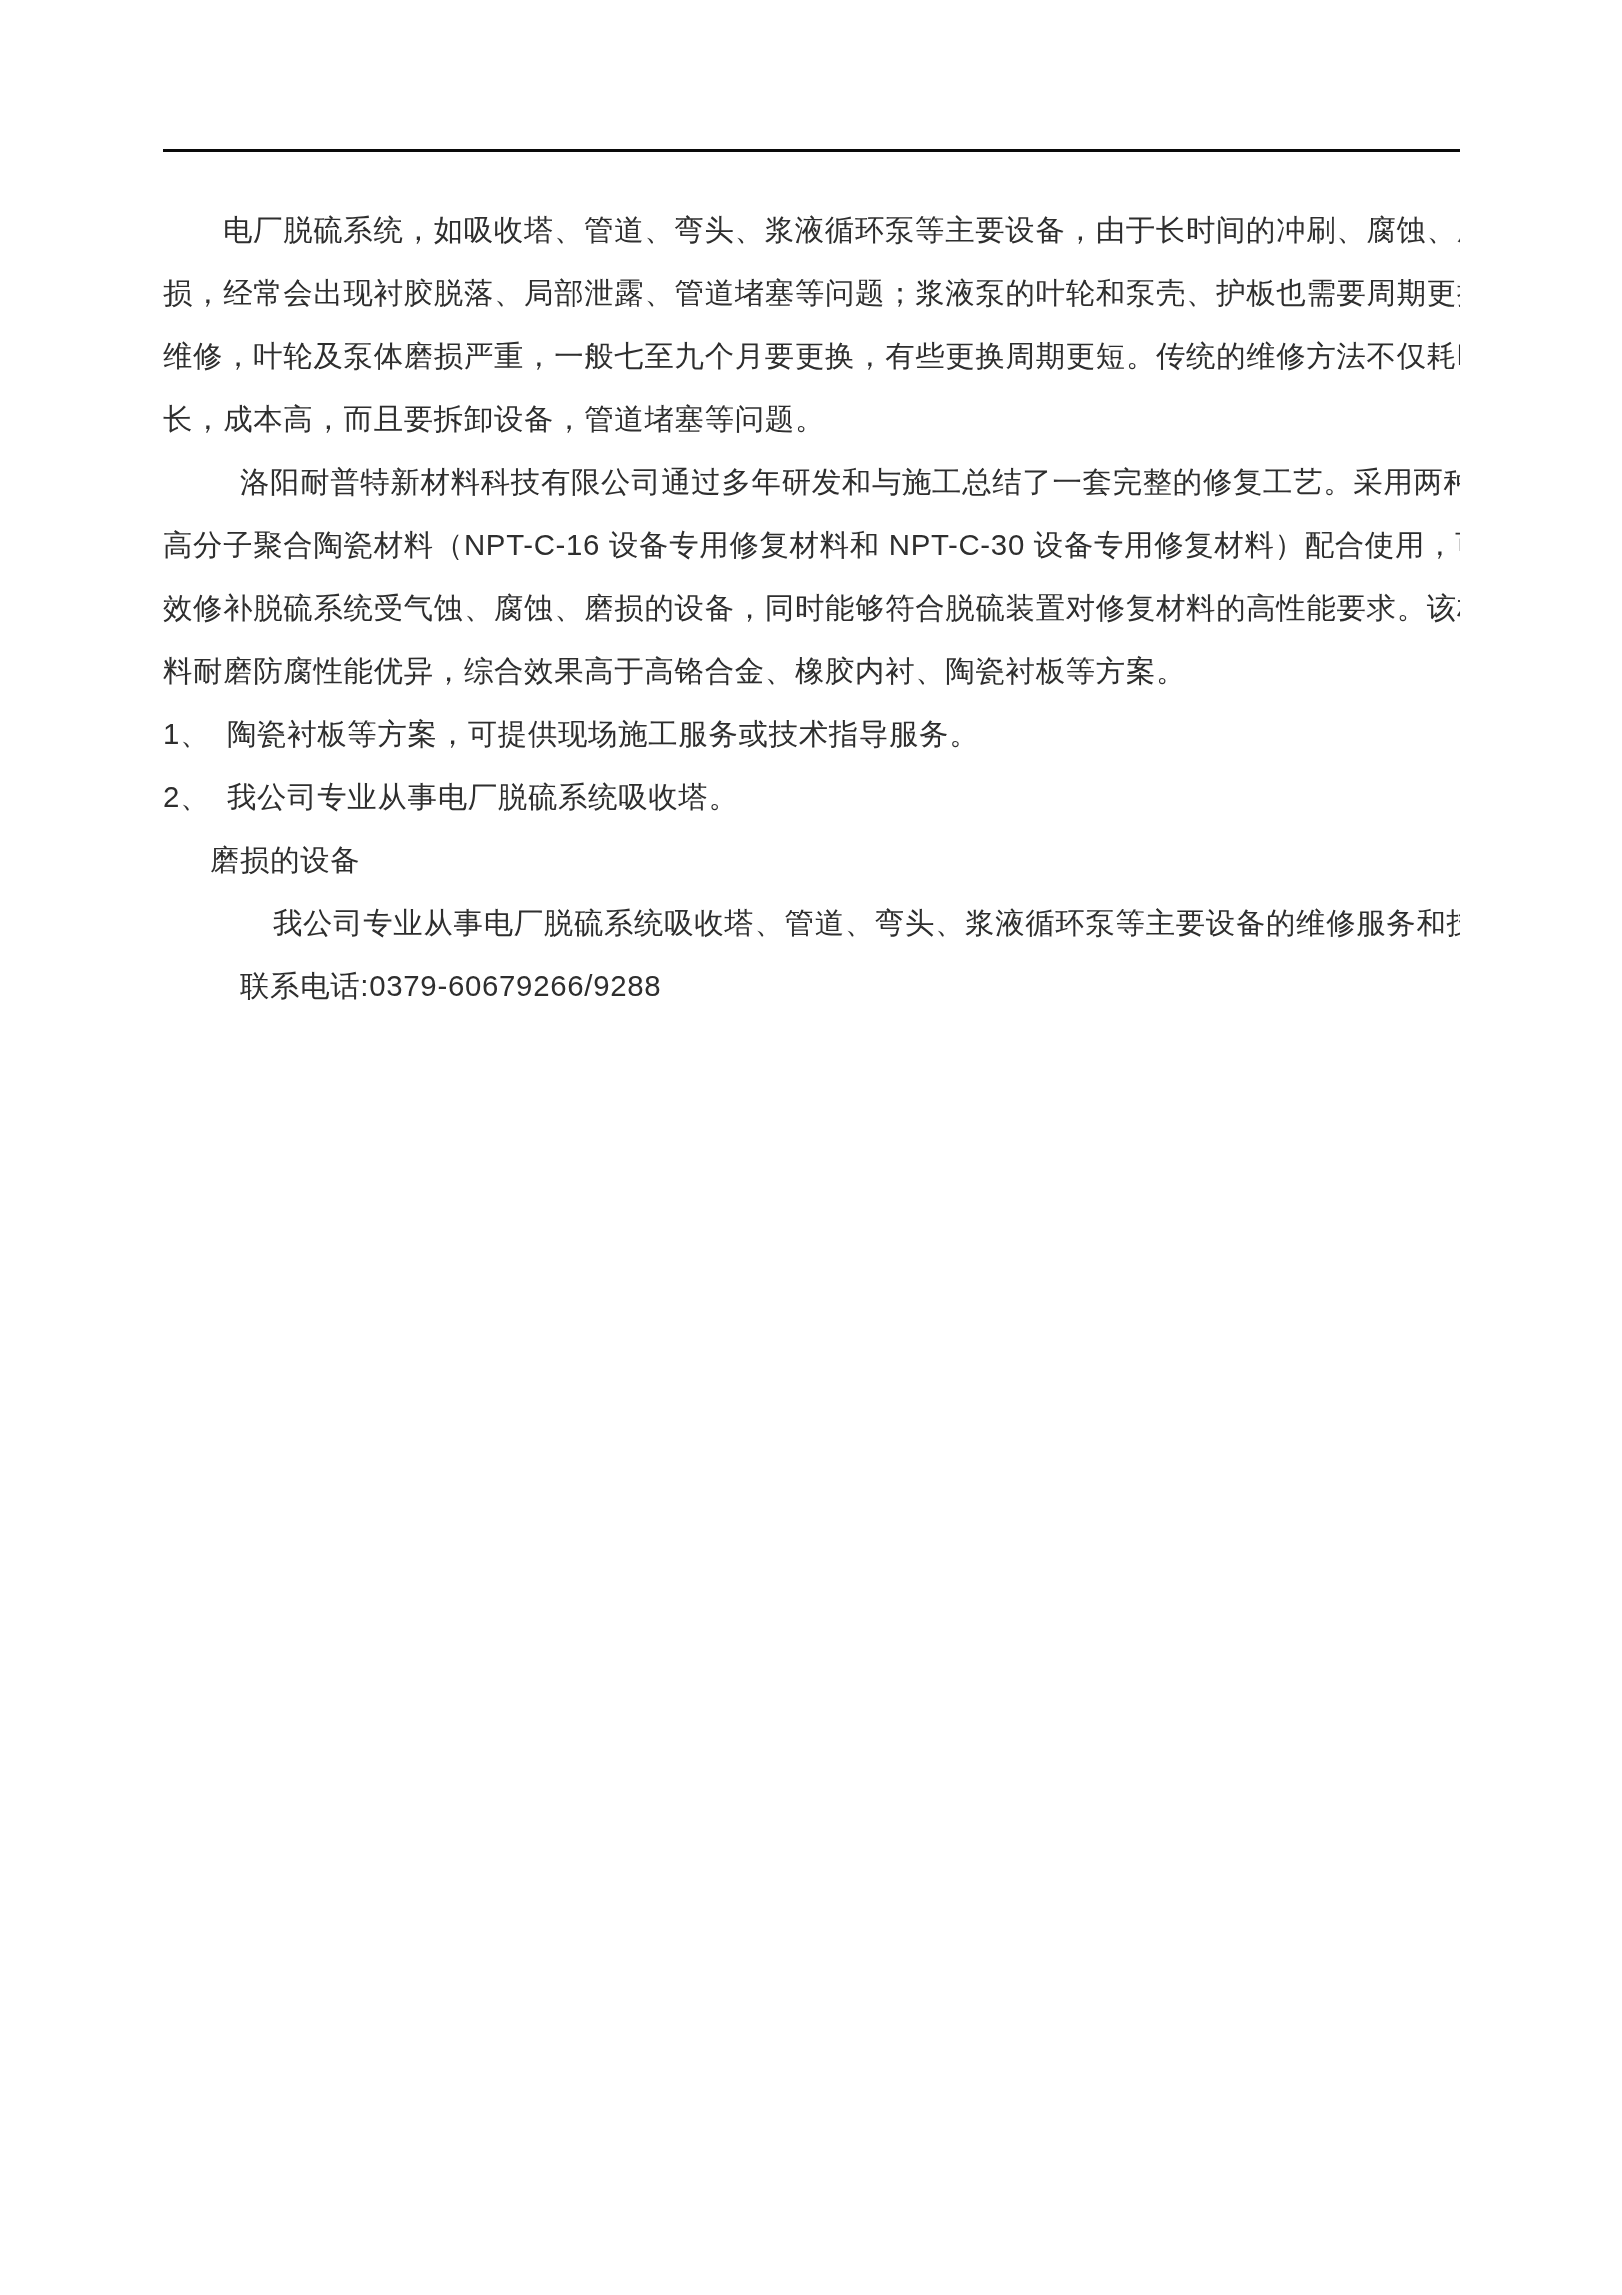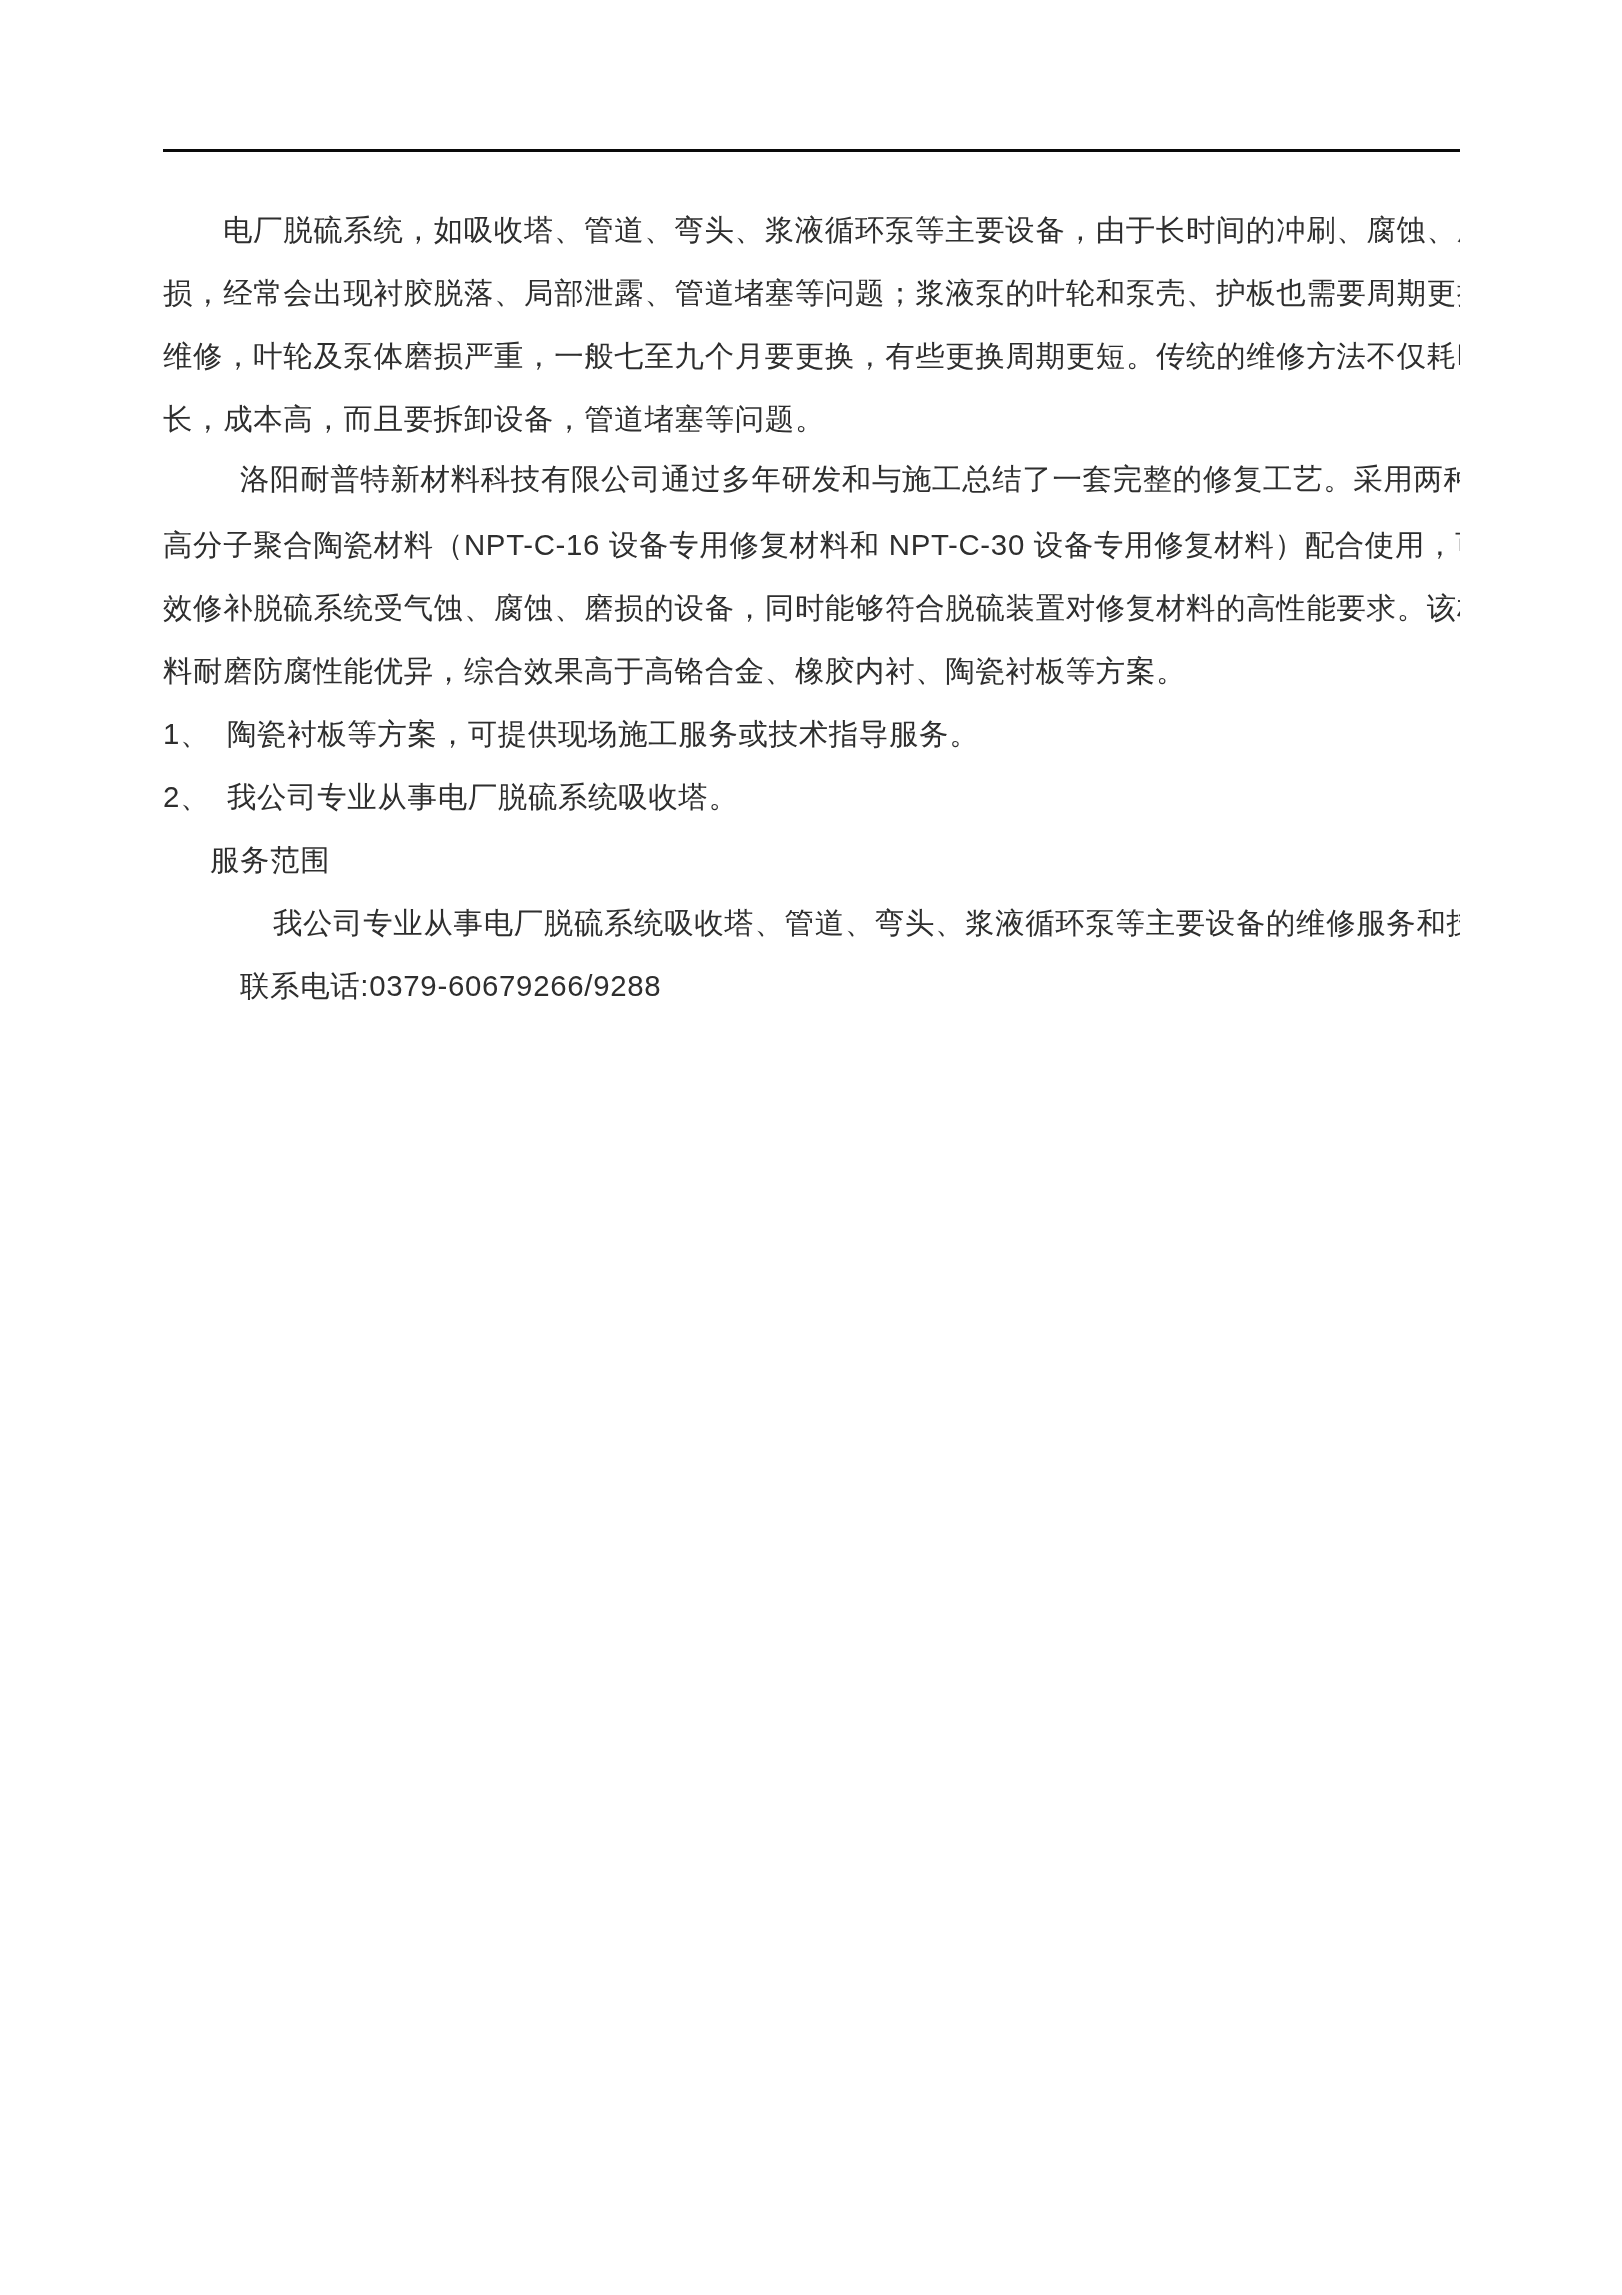"洛阳耐普特新材料科技有限公司通过多年研发和与施工总结了一套完整的修复工艺。采用两" div.line { font-family: Liberation Mono, monospace -> none }
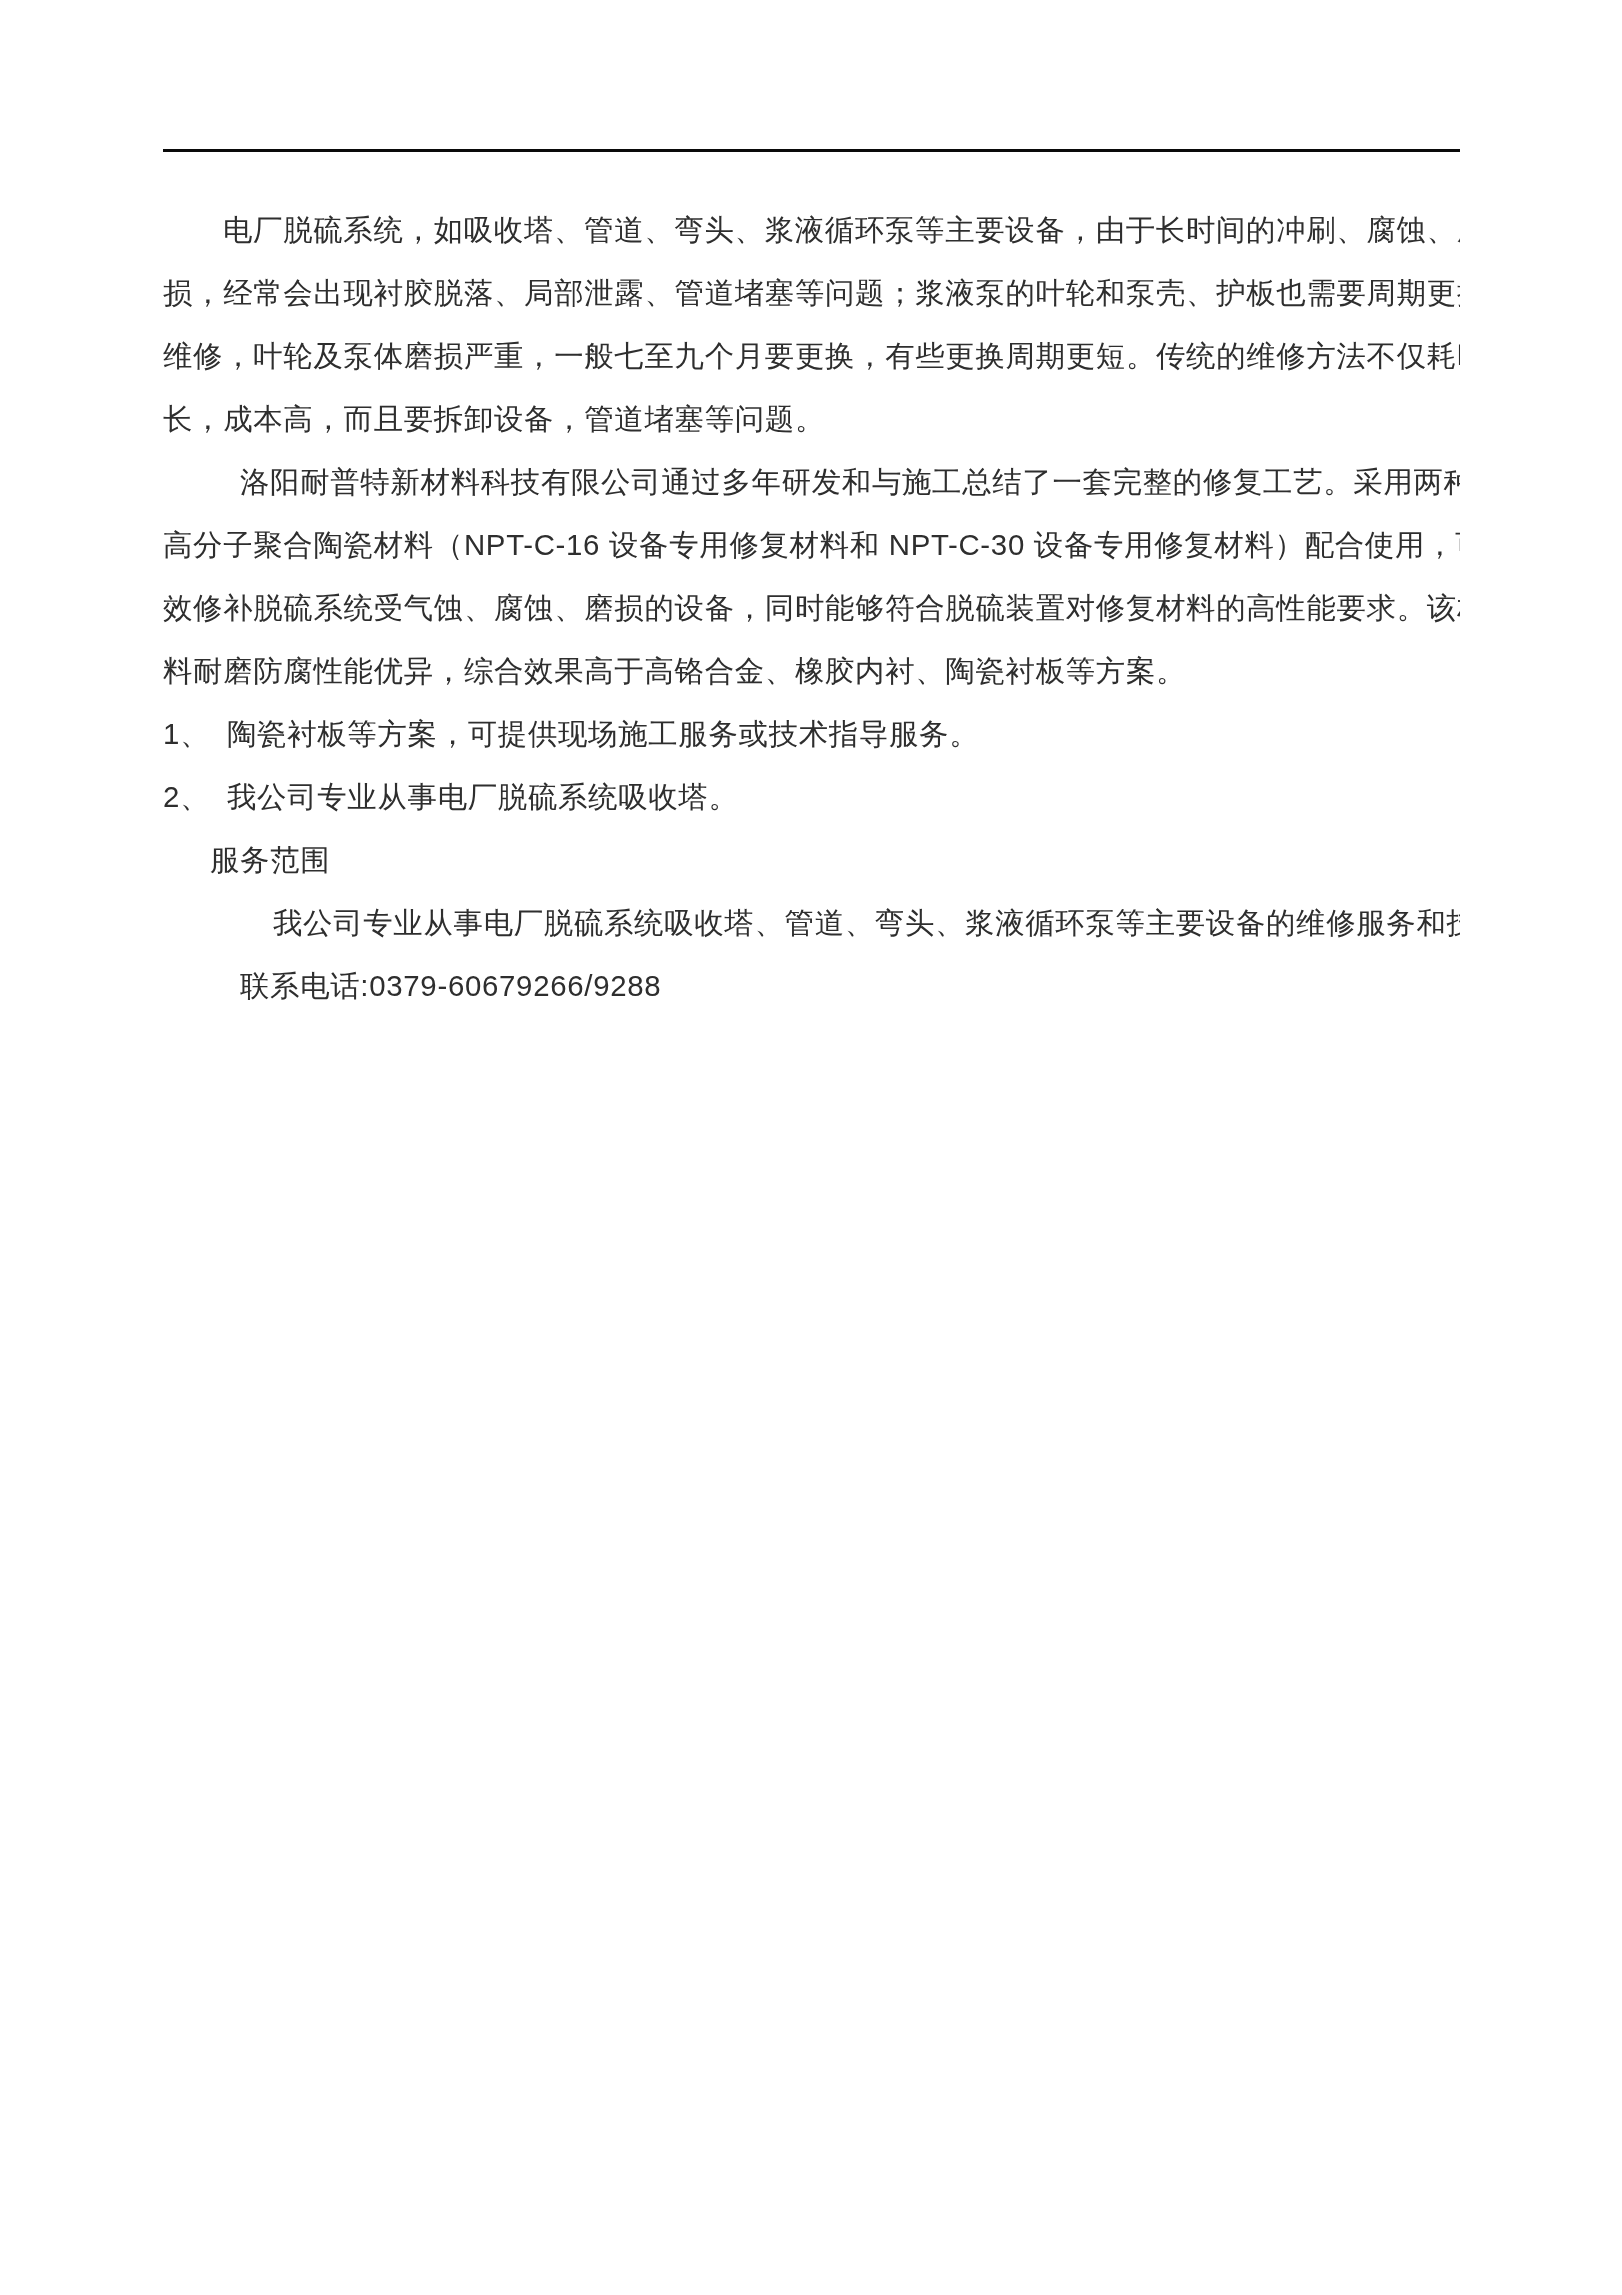"服务范围" span { text: 服务范围 -> 磨损的设备 }
